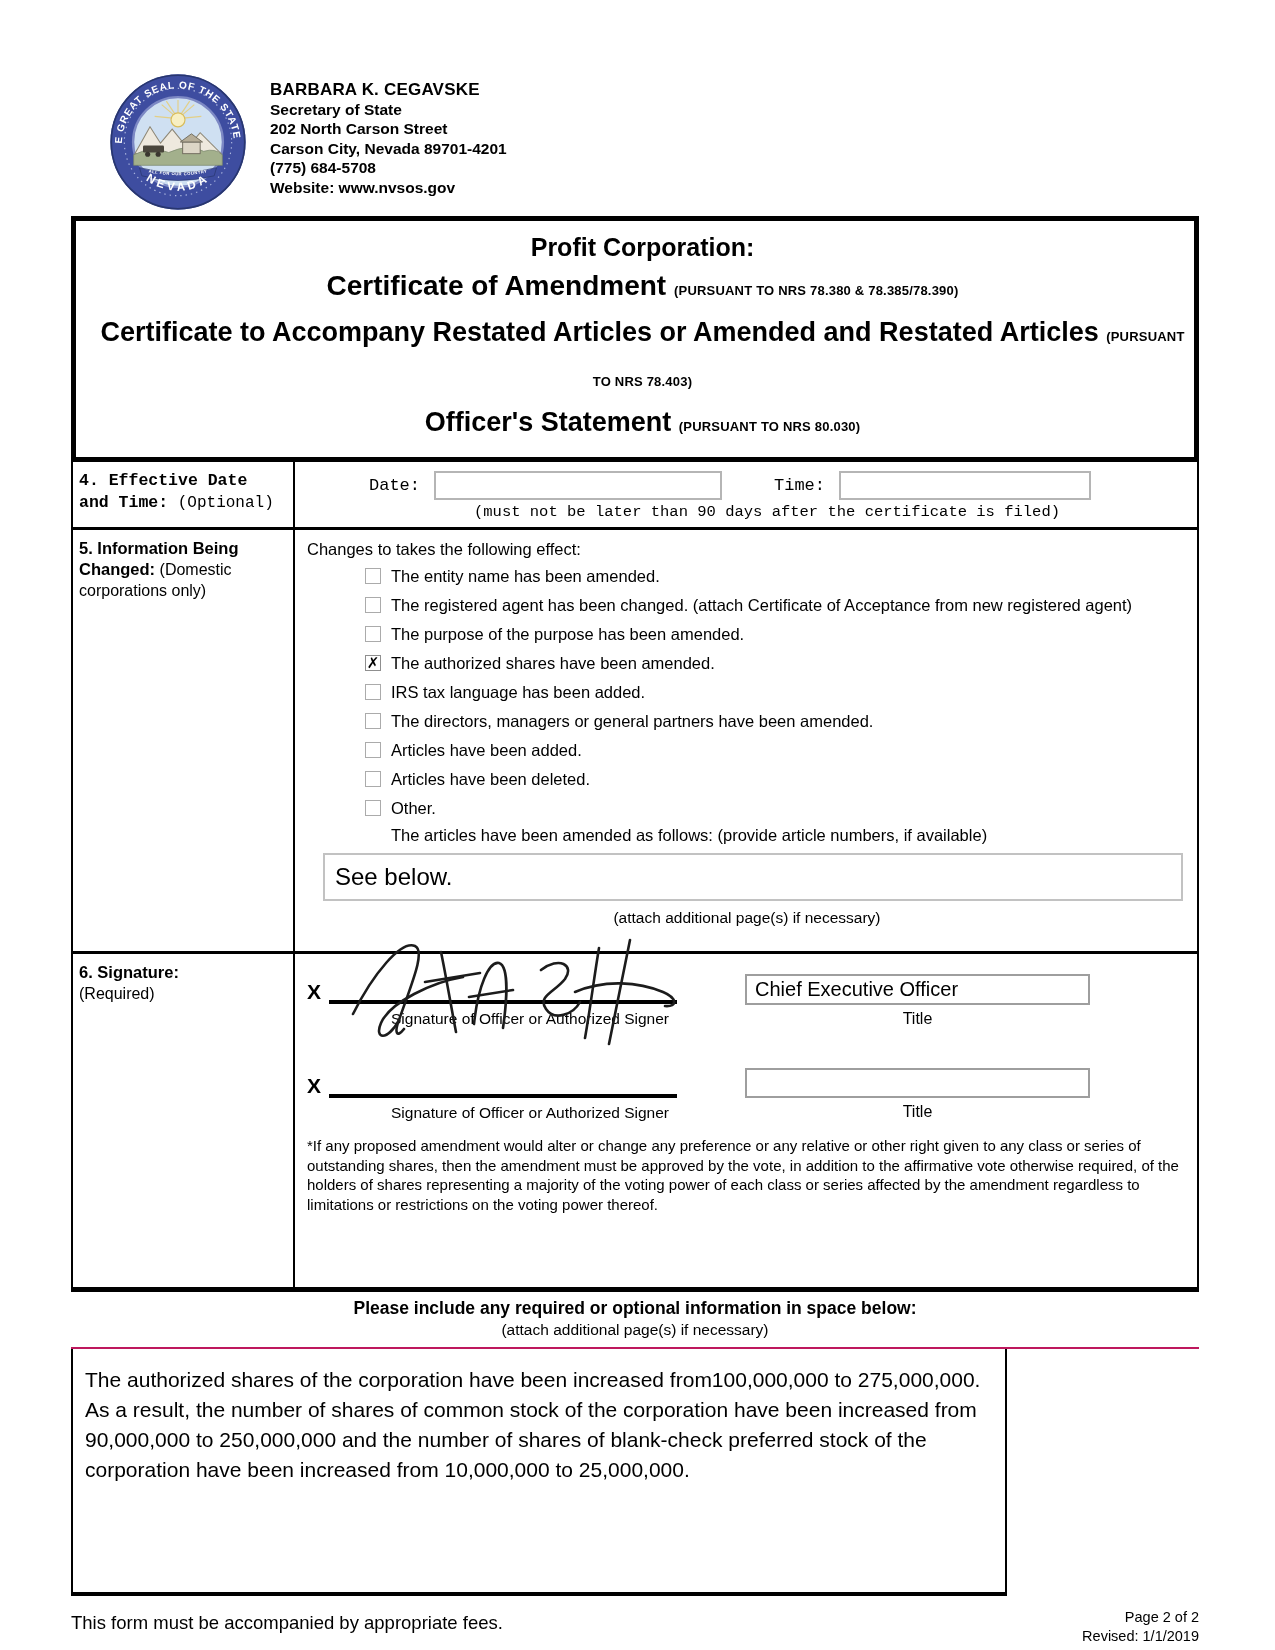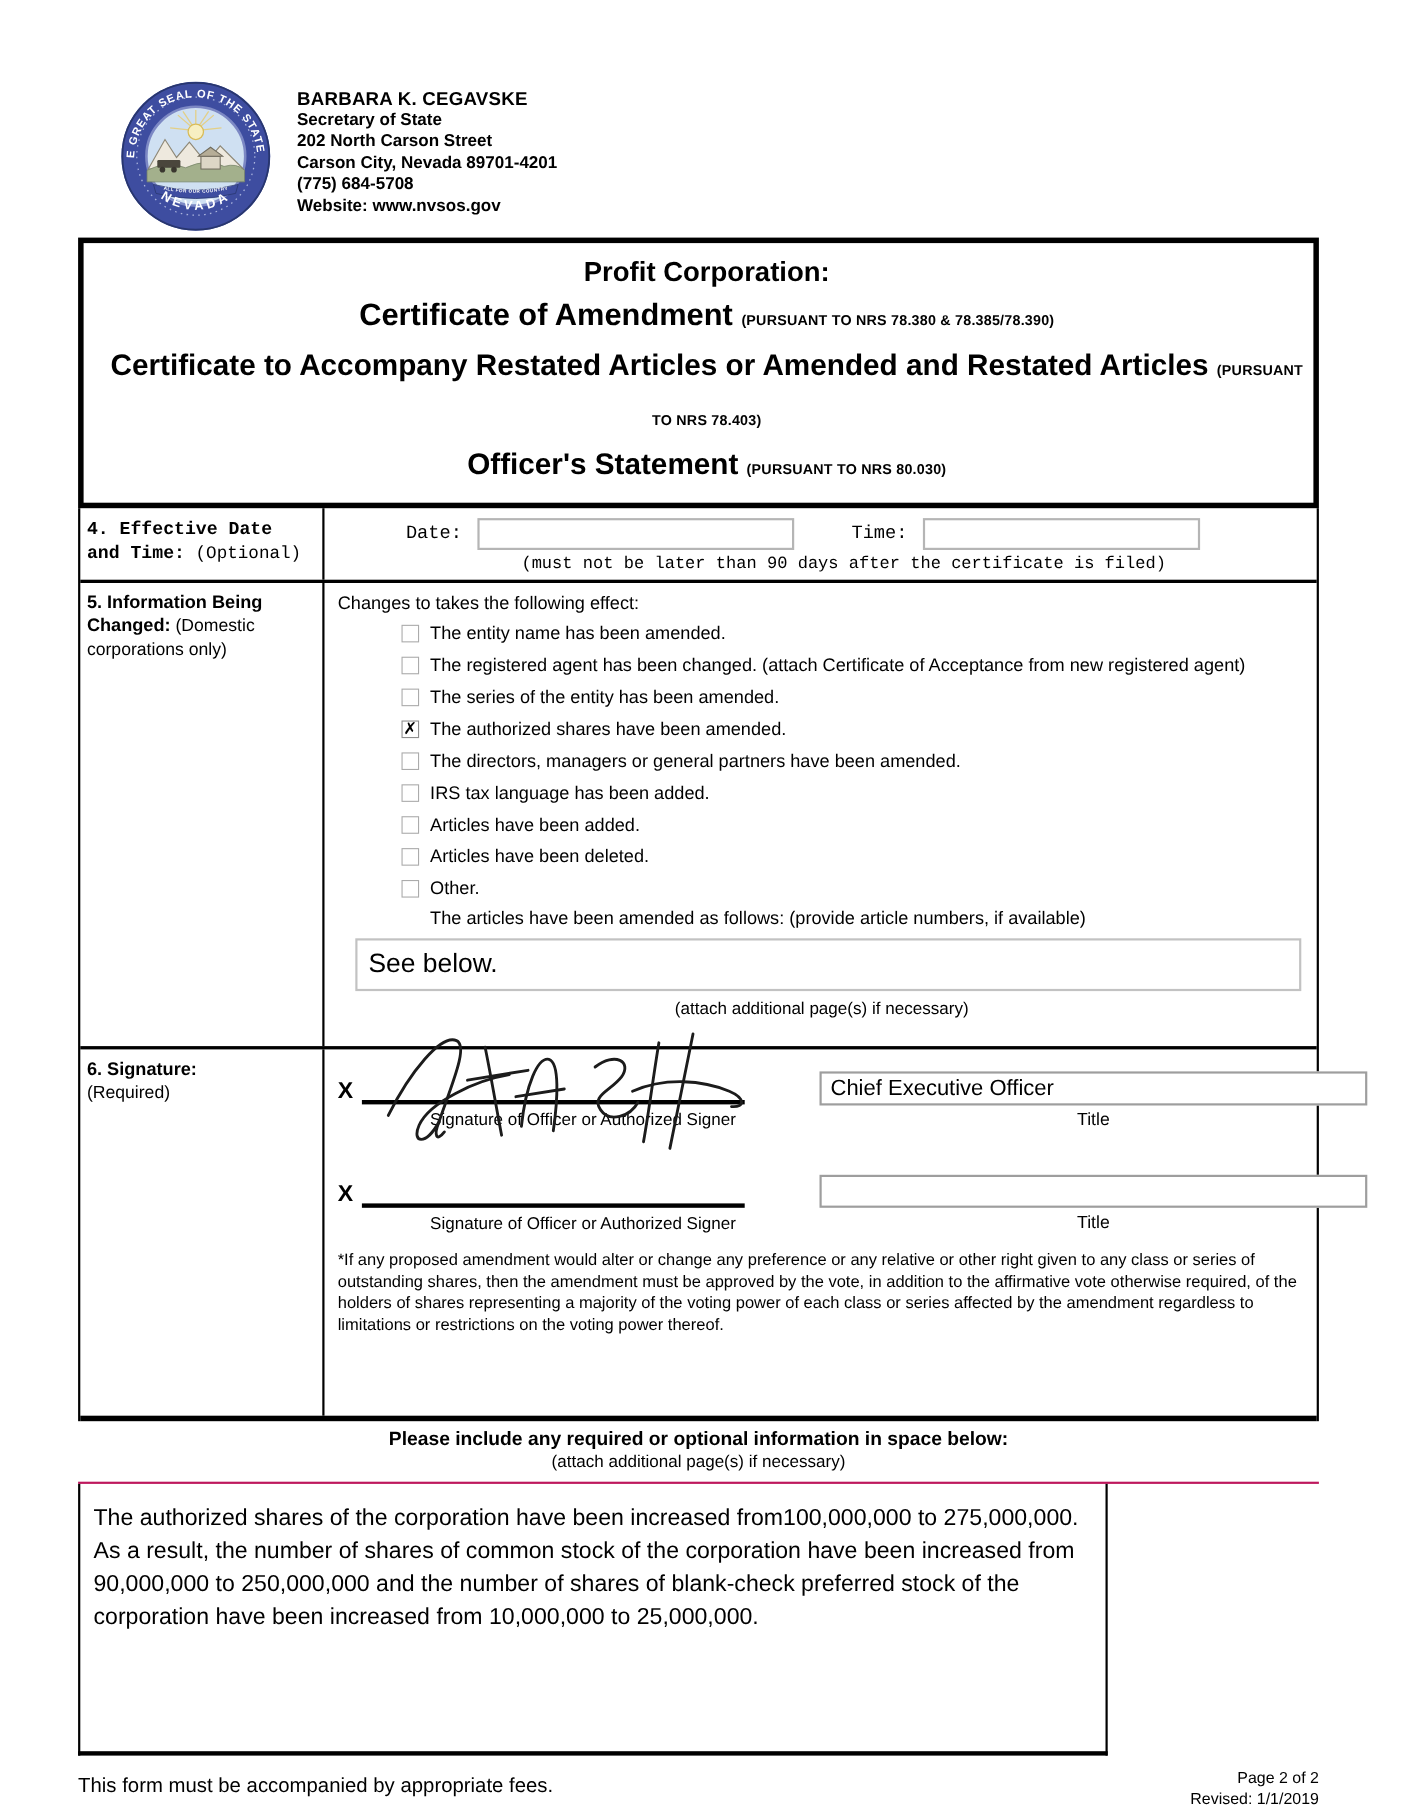"The series of the entity" span.cb-label { text: series of the entity -> purpose of the purpose }
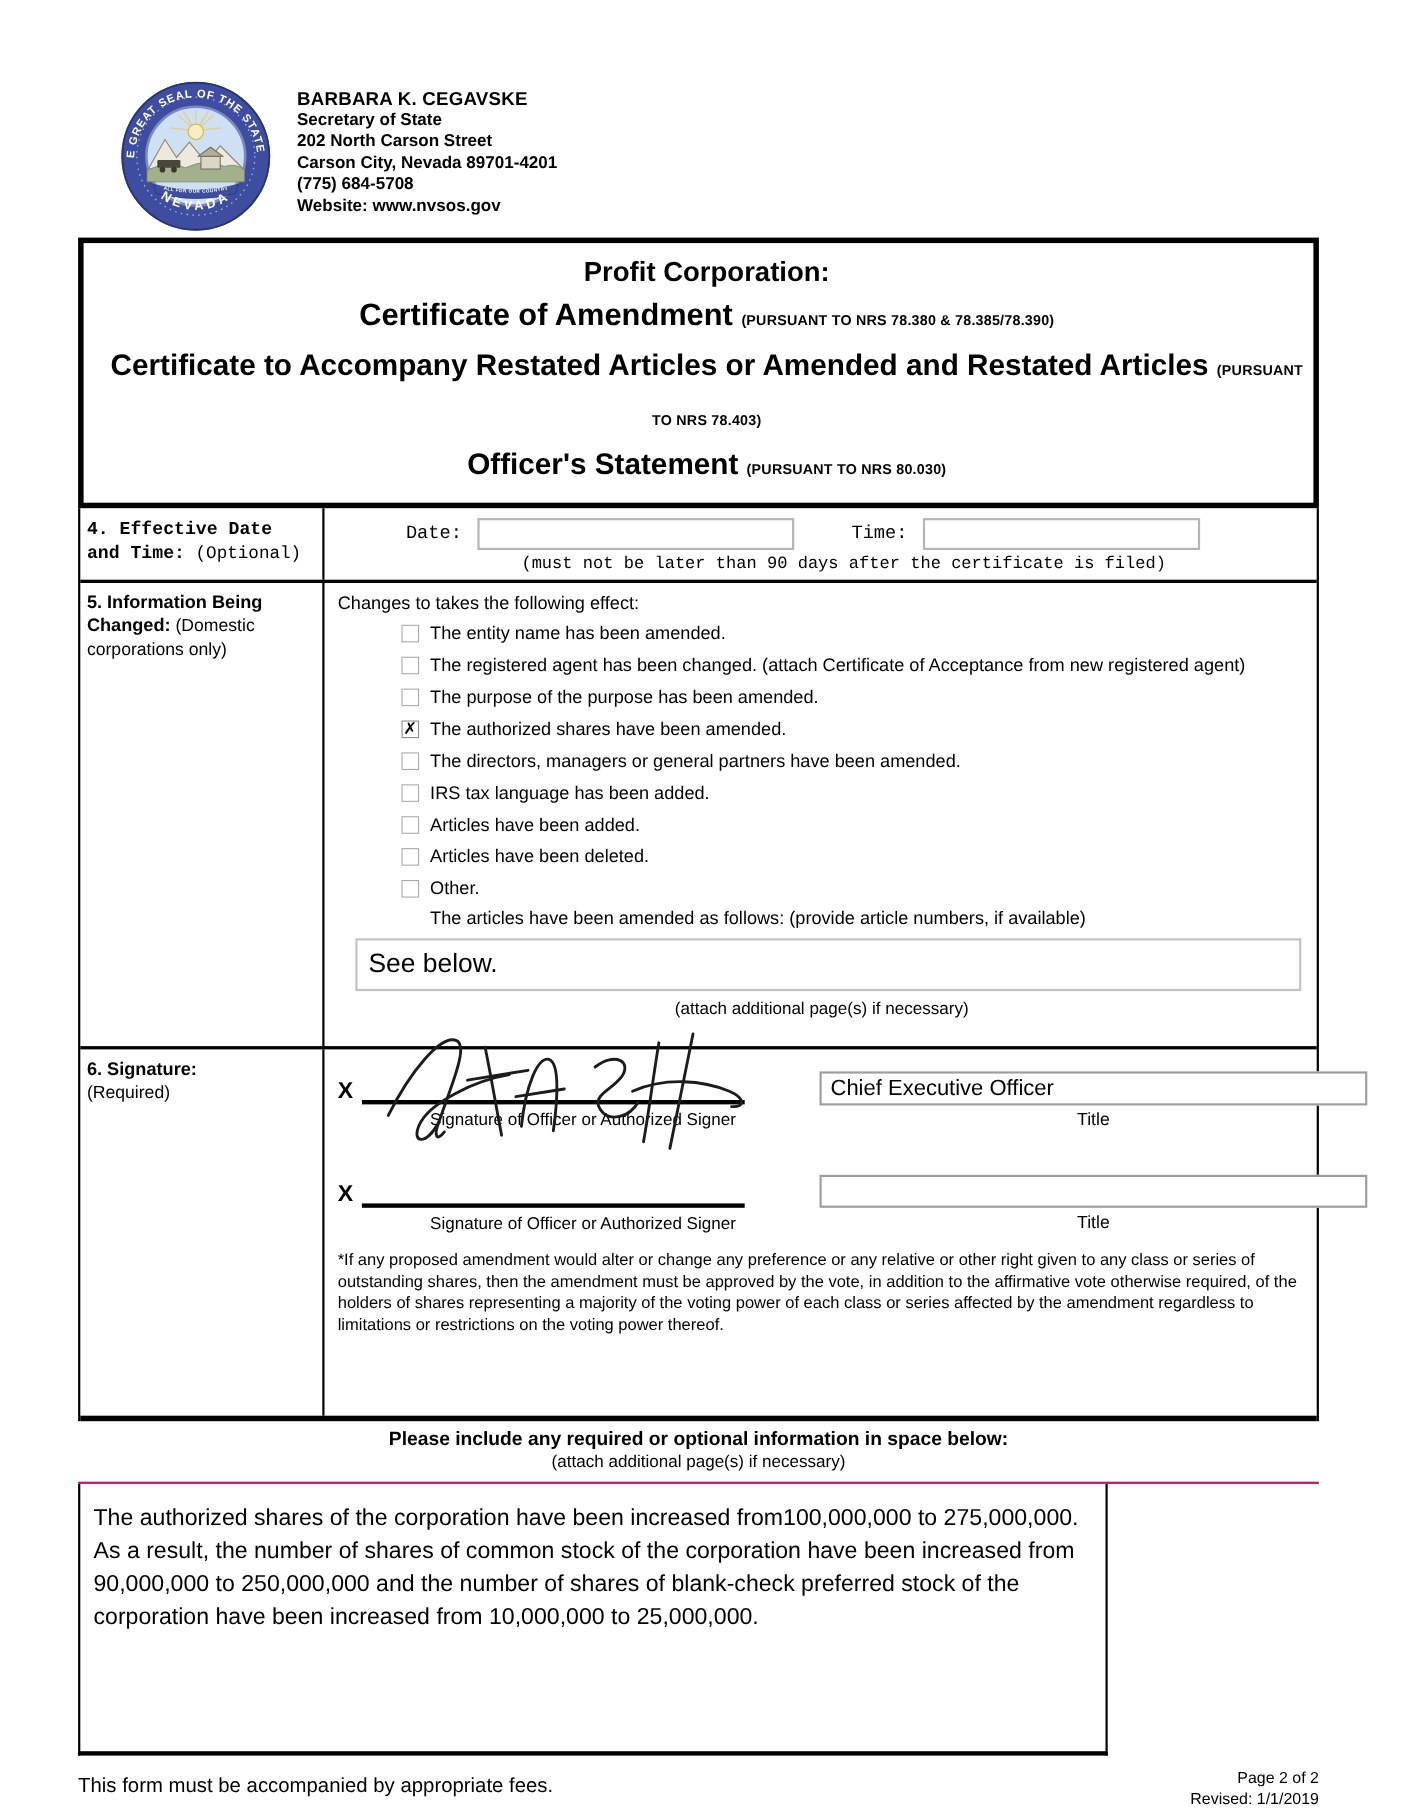"The directors, managers or general" div.cb-row { order: before "IRS tax language has been" -> after "IRS tax language has been" }
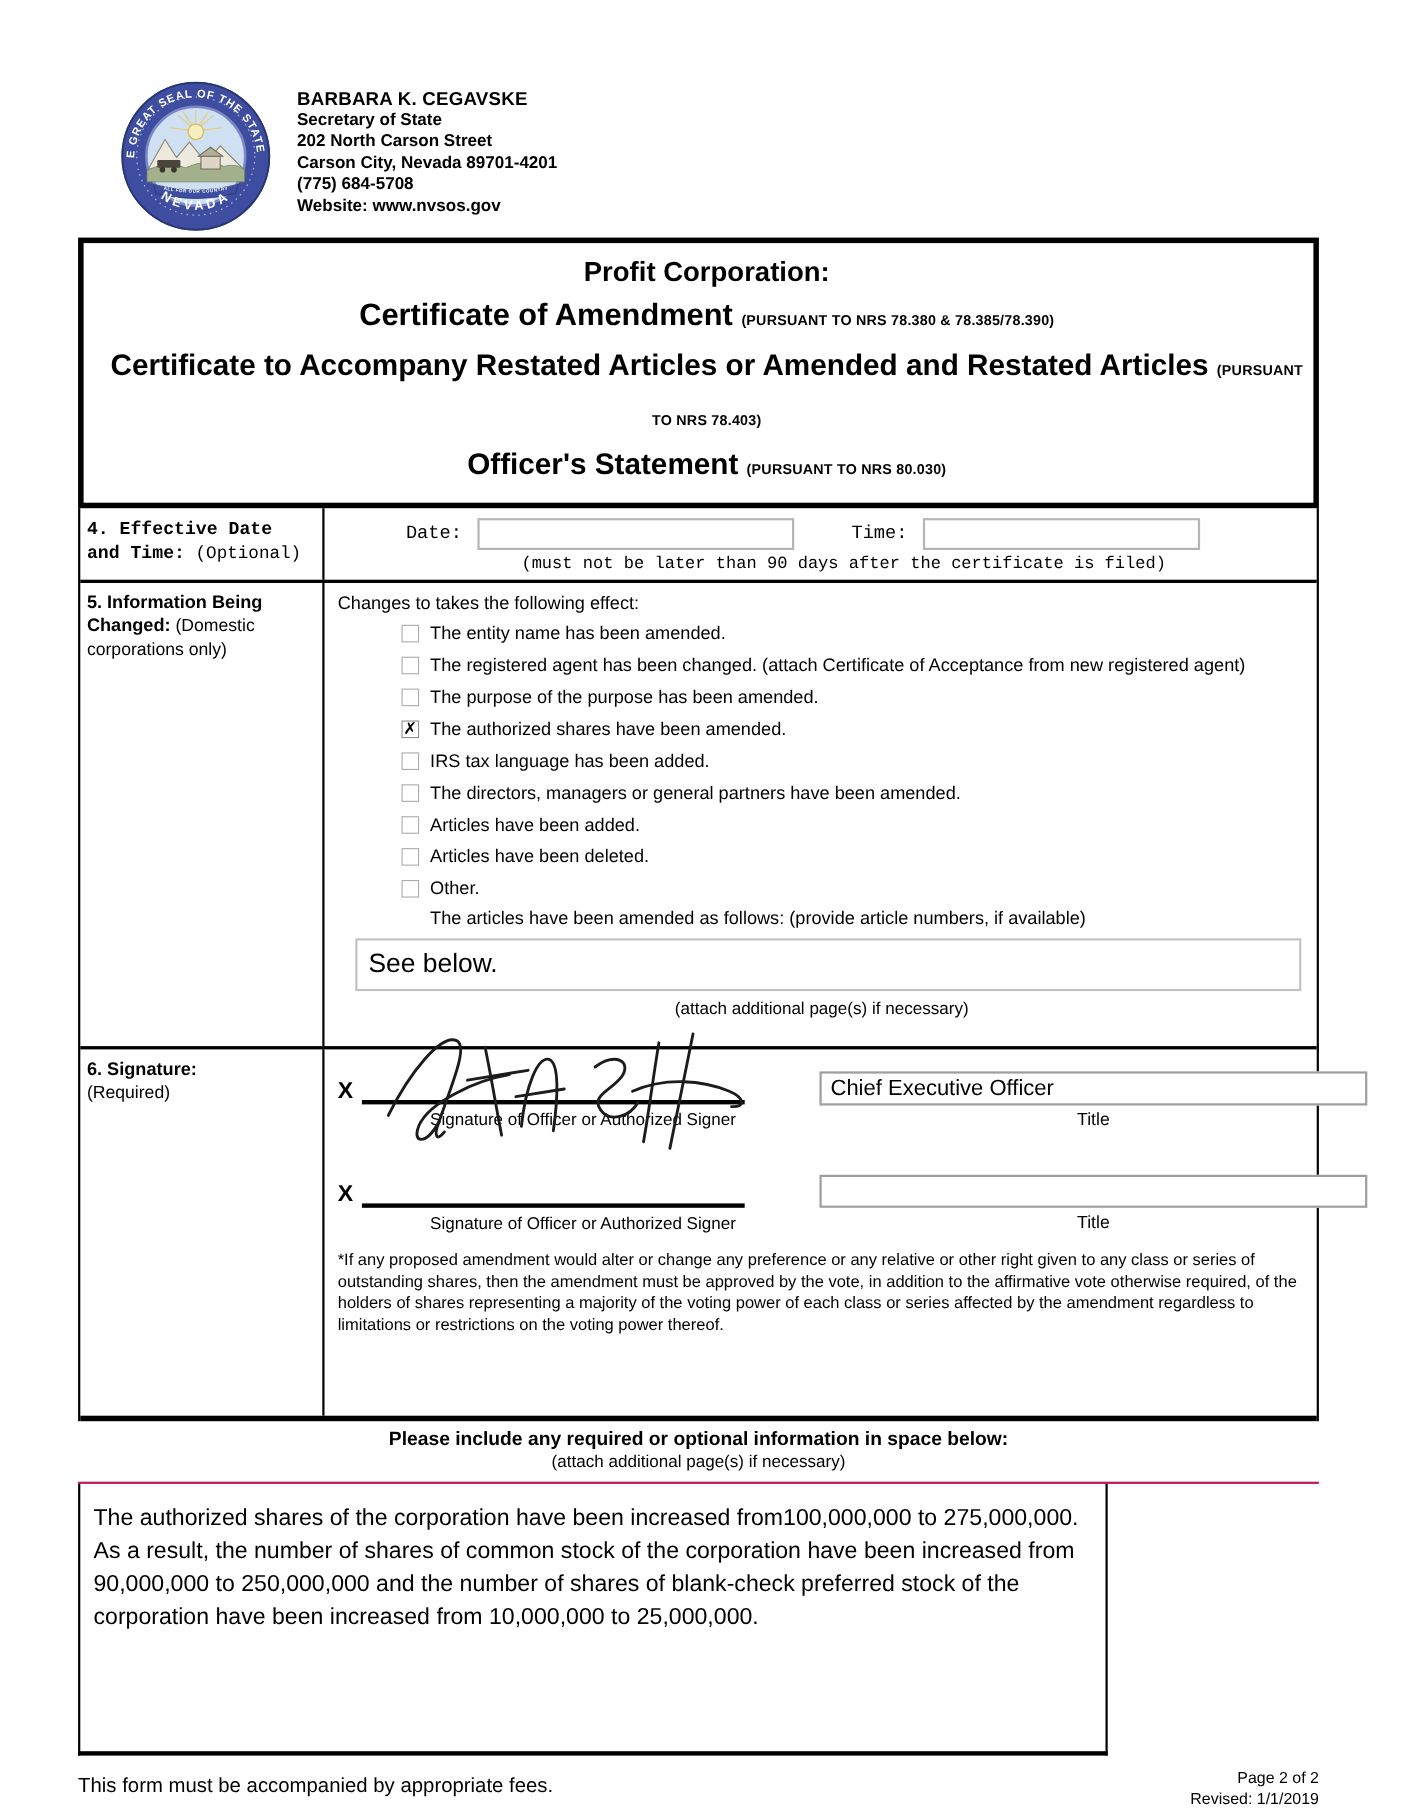"Chief Executive Officer" .title-input { width: 498px -> 345px }
